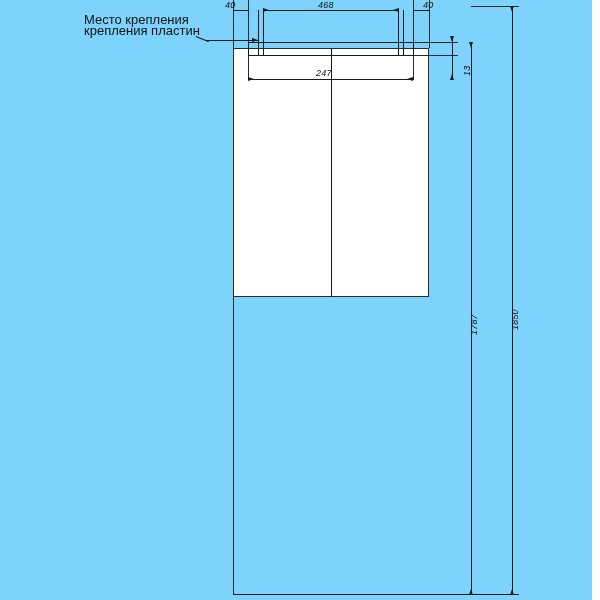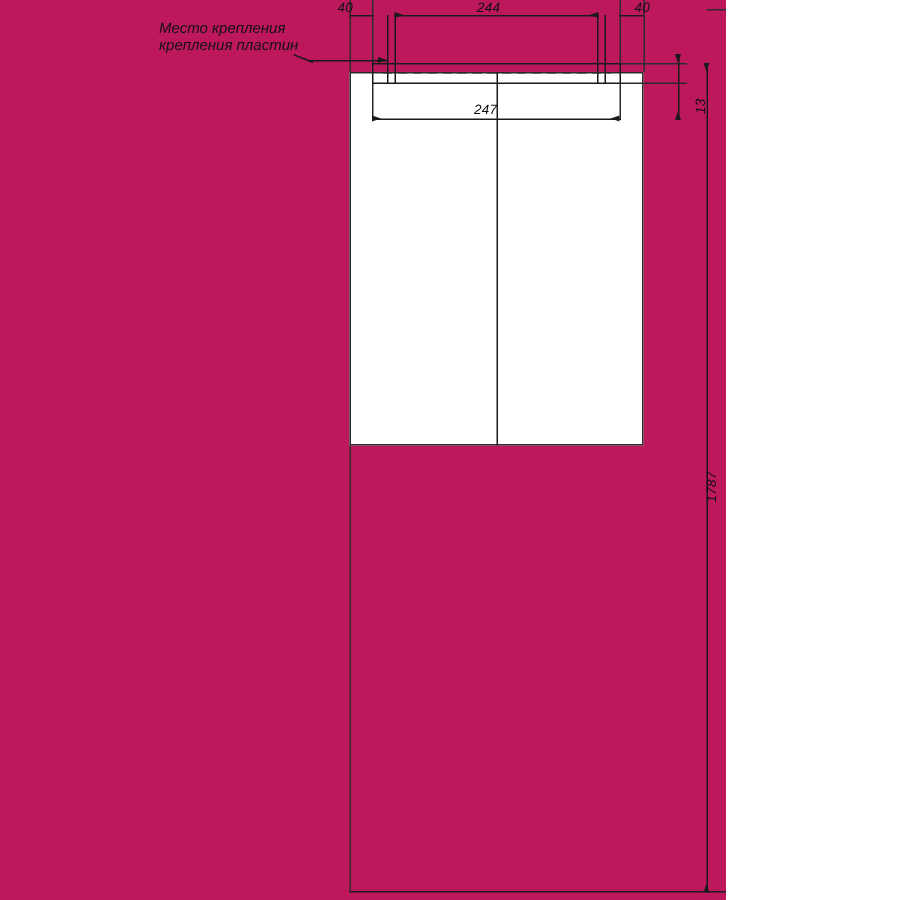"40" #canvas { background: #be185d -> #7dd3fc; width: 484px -> 592px }
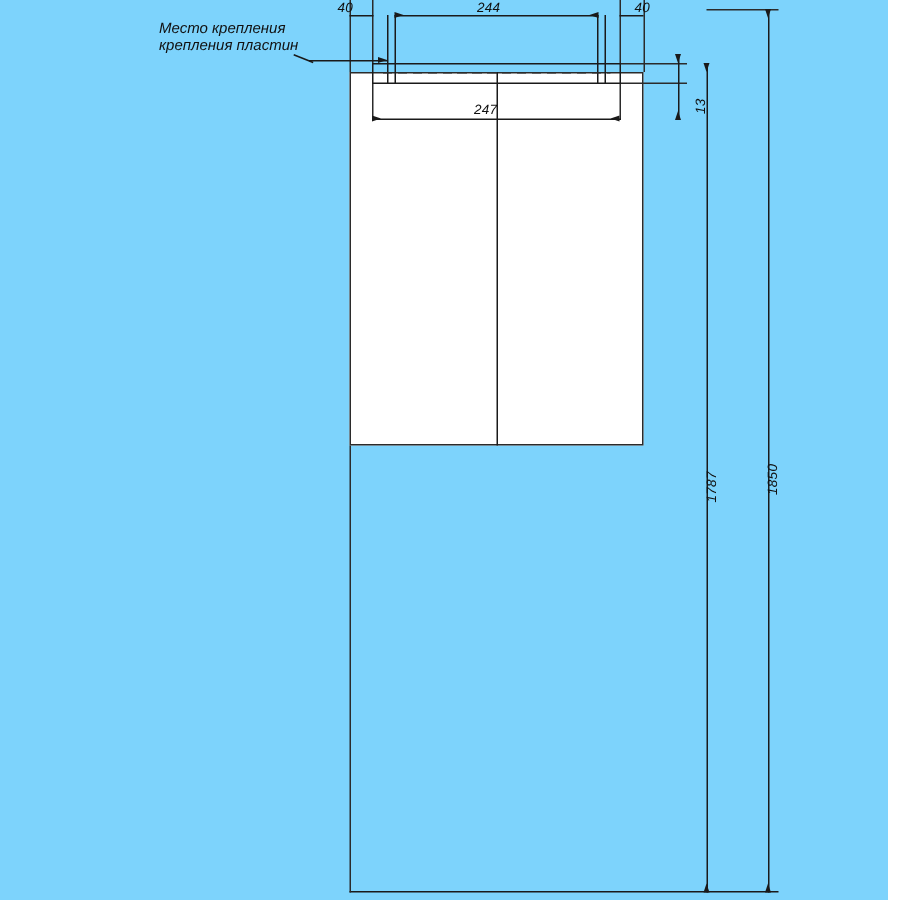"244" div.dim-text { text: 244 -> 468 }
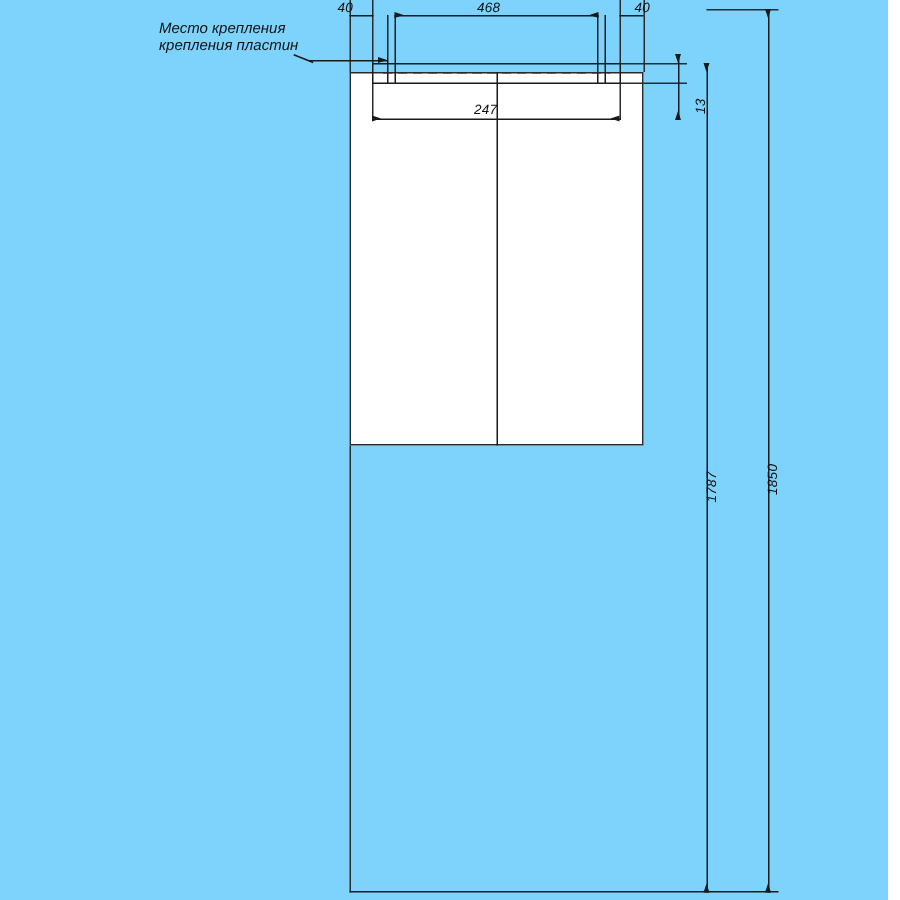"Место крепления" .note { font-size: 10px -> 13px; font-style: italic -> none; margin-left: 22px -> none }
